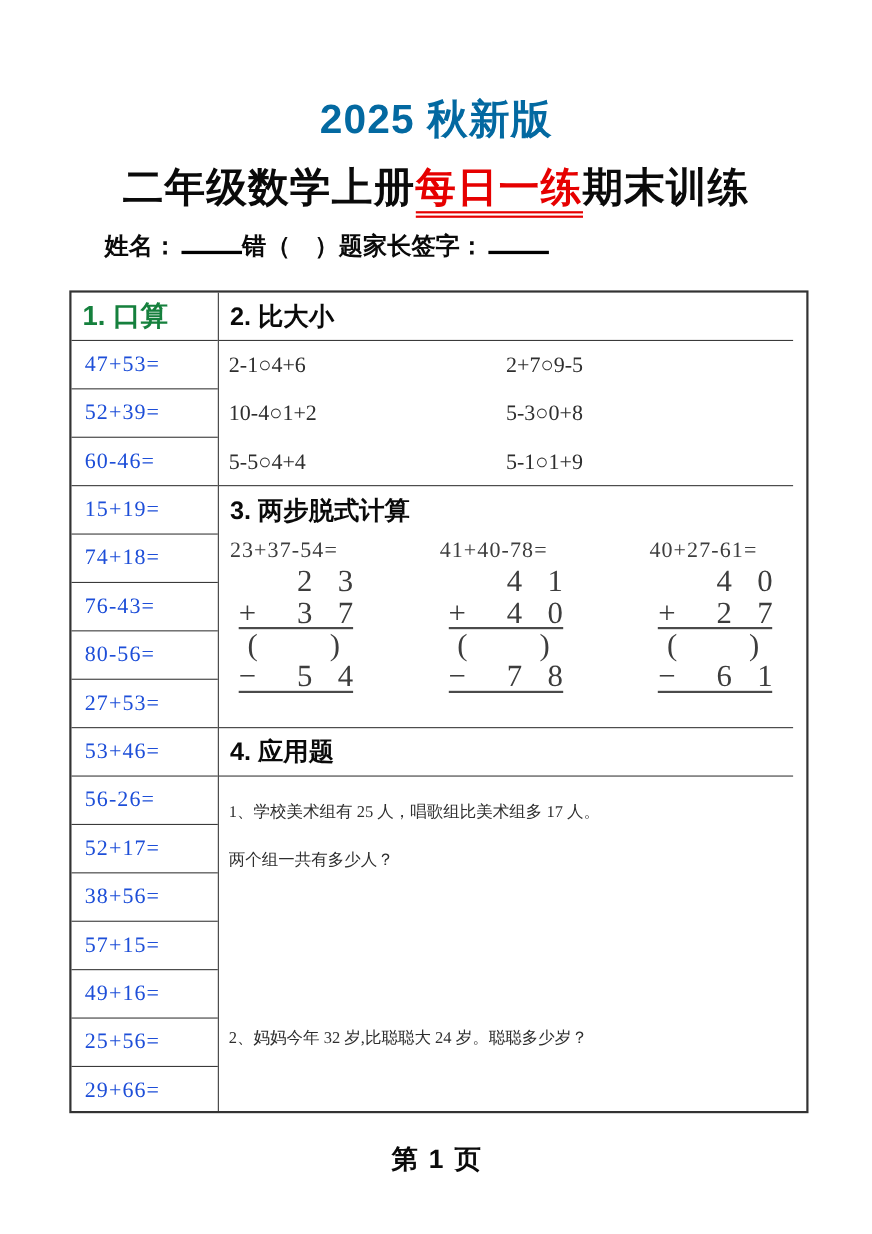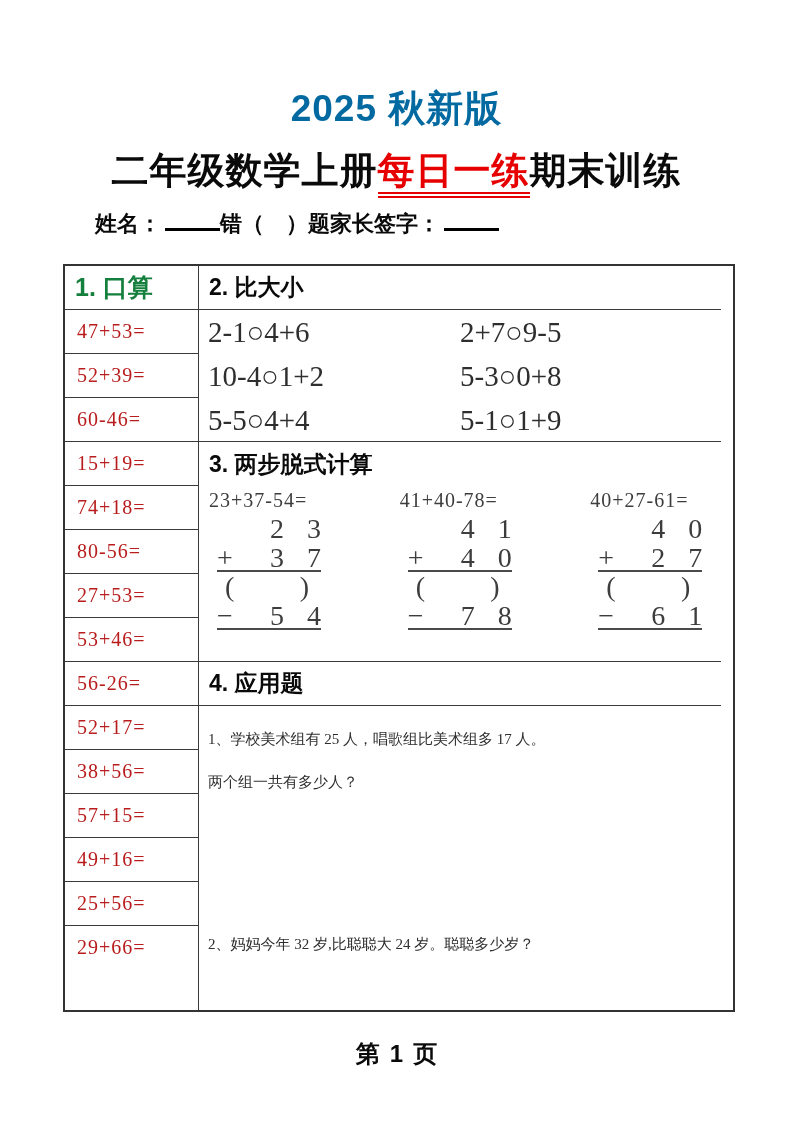"47+53=" .lrow { color: #b91c1c -> #1d4ed8 }
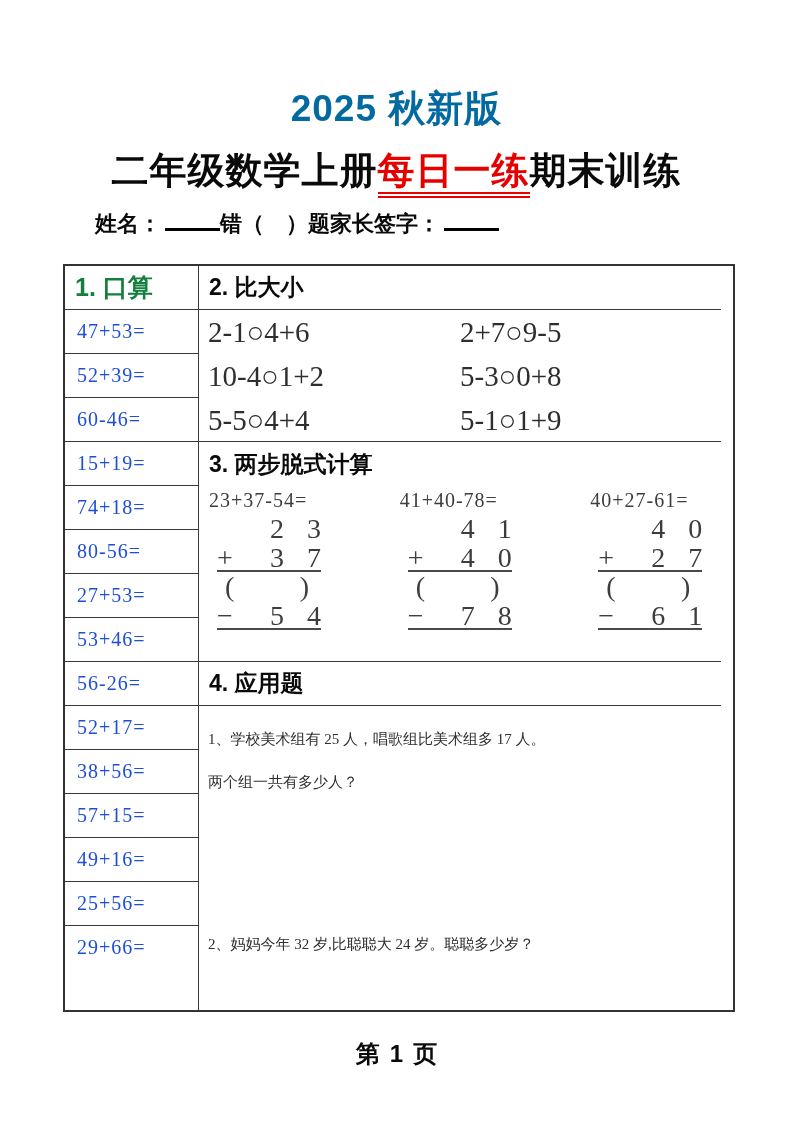"2-1○4+6" .crow { font-size: 29px -> 20px }
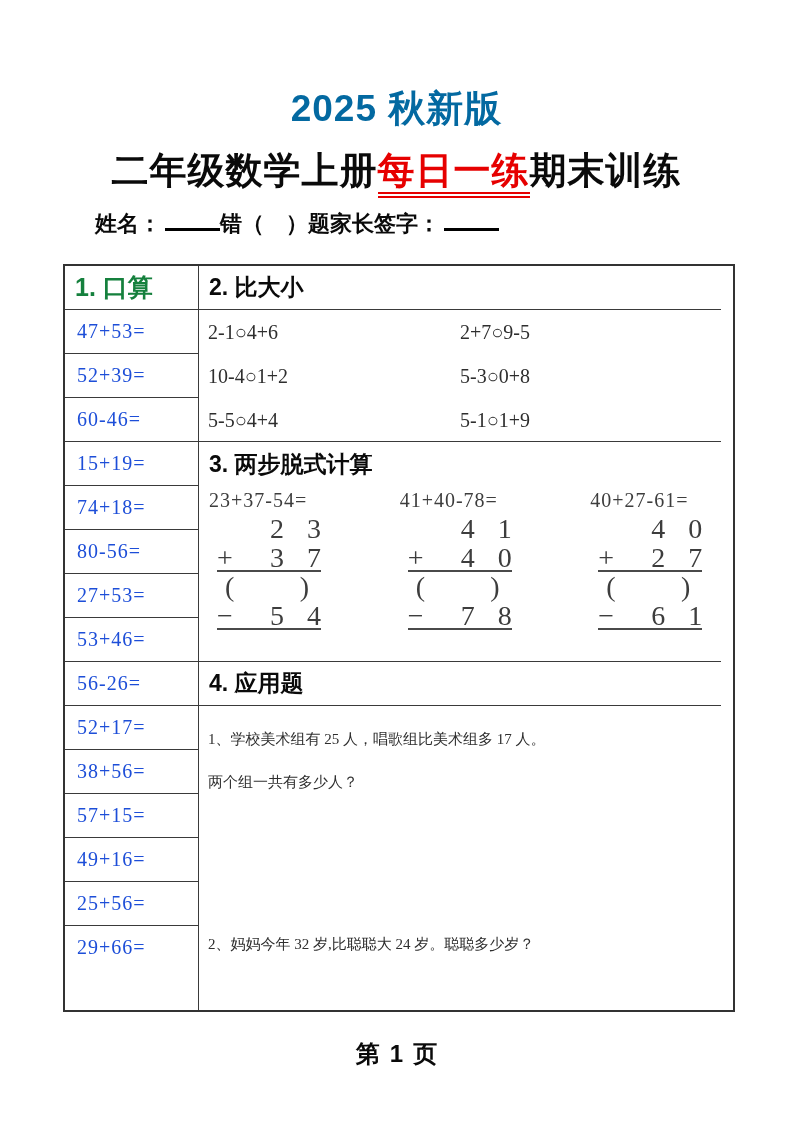"76-43=" div.lrow { html: none -> <div>76-43=</div> }
